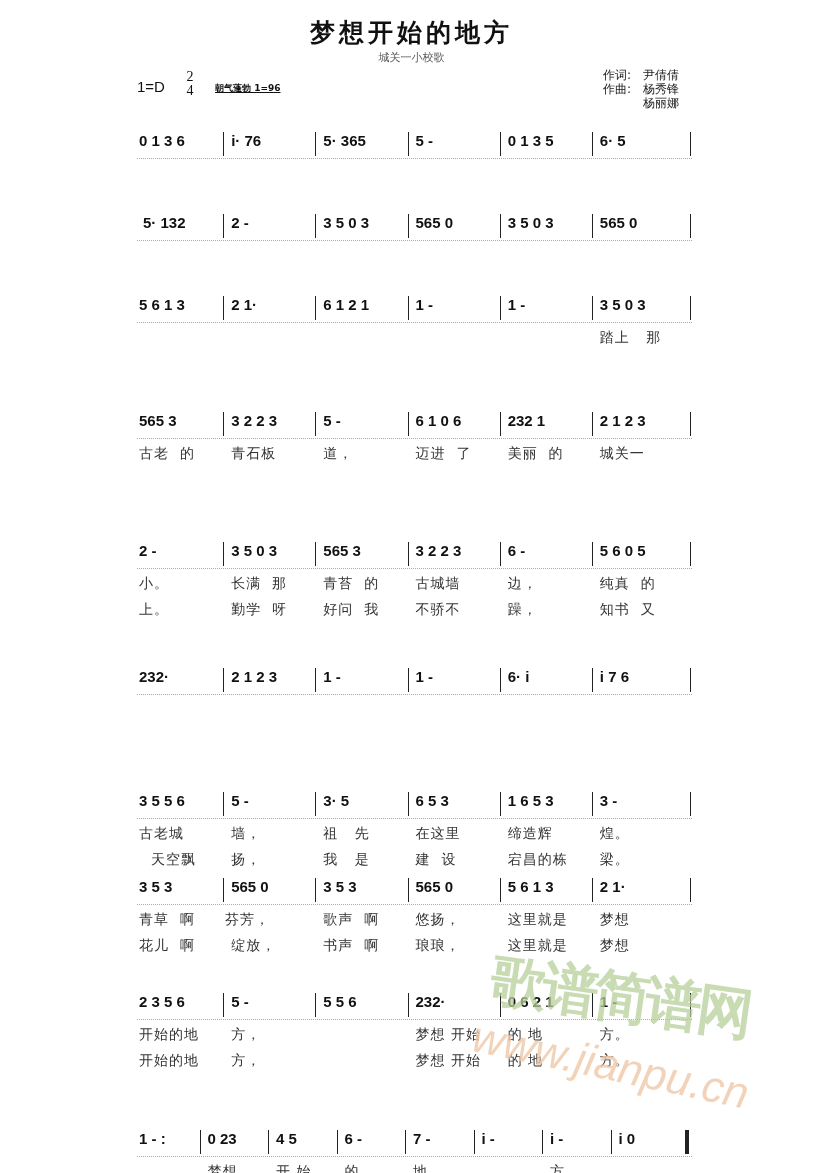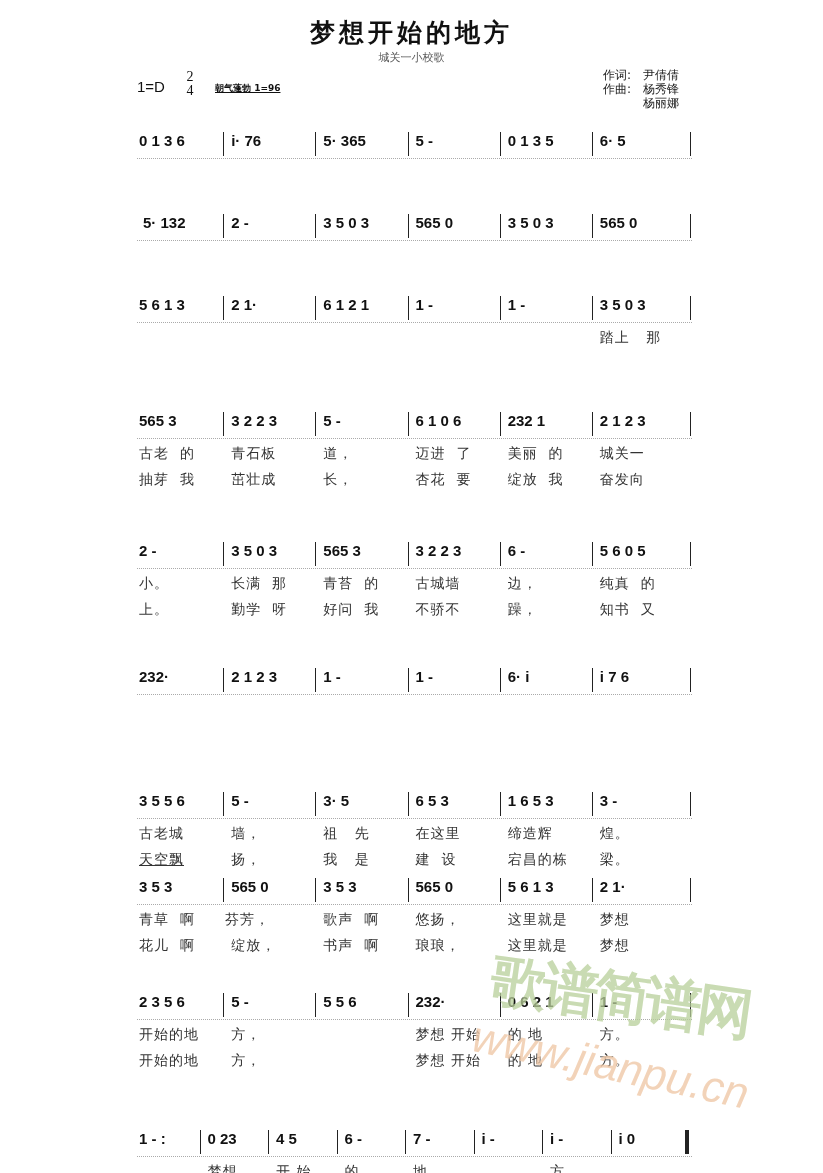"抽芽 我" div.lyric { html: <div> <span>抽芽 我</span> <span>茁壮成</span> <span>长，</span> <span>杏花 要</span> <span>绽放 我</span> <span>奋发向</span> </div> -> none }
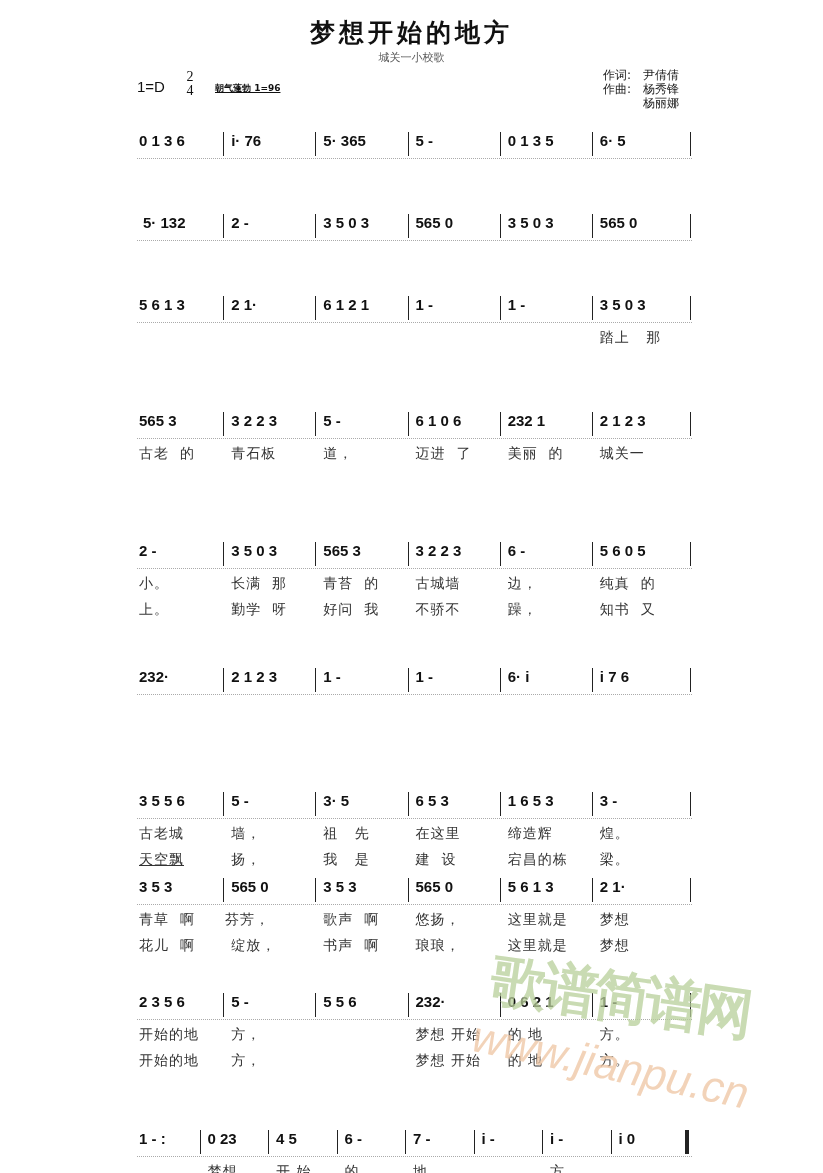"天空飘" span { left: 2px -> 14px; text-decoration: underline -> none }
